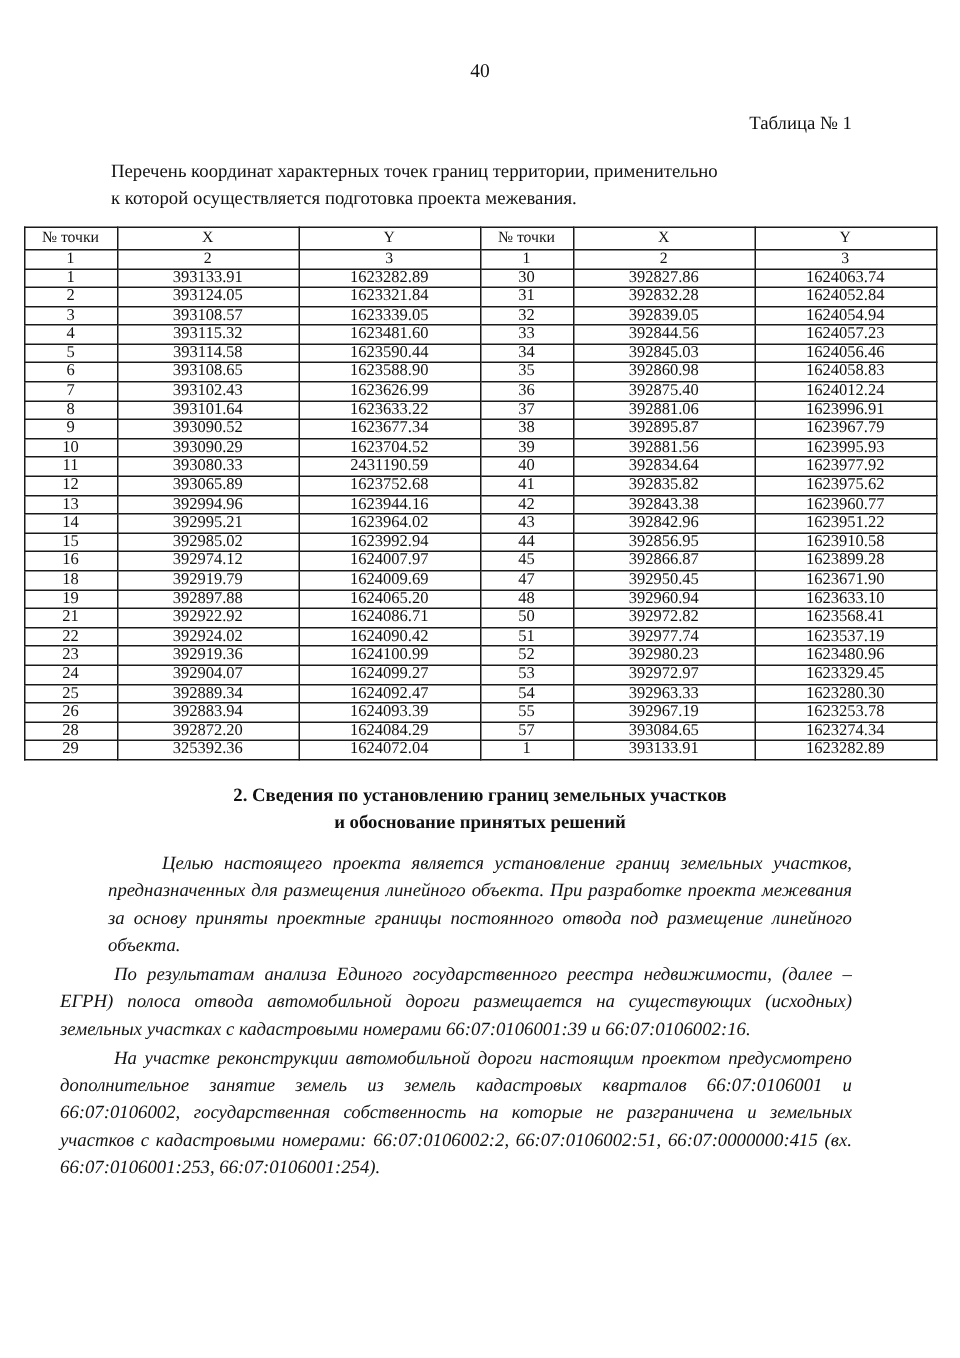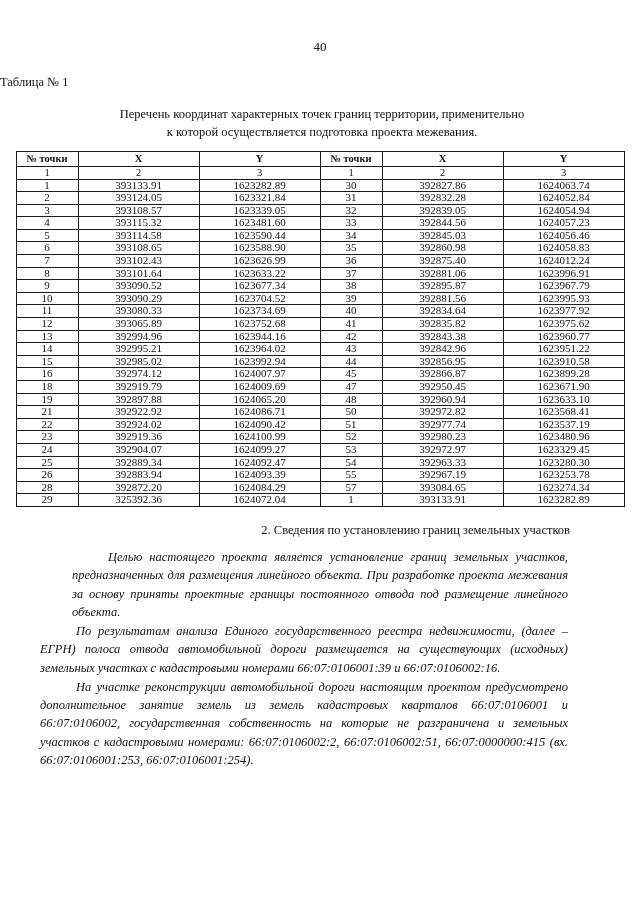"Таблица № 1" .table-caption-right { text-align: left -> right }
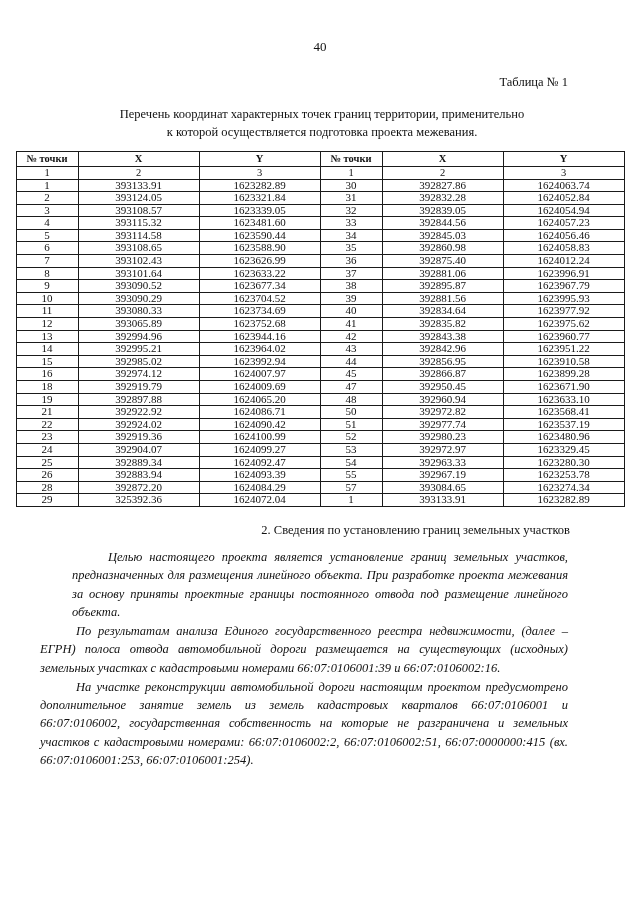"Перечень координат характерных точек" .table-title { text-align: center -> none }
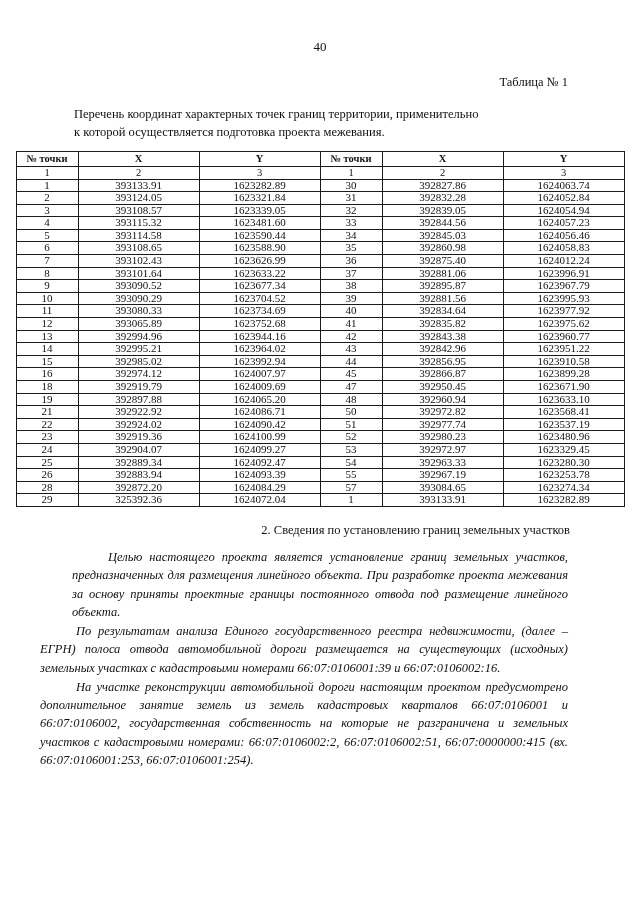"№ точки" table.coords th { font-weight: bold -> normal }
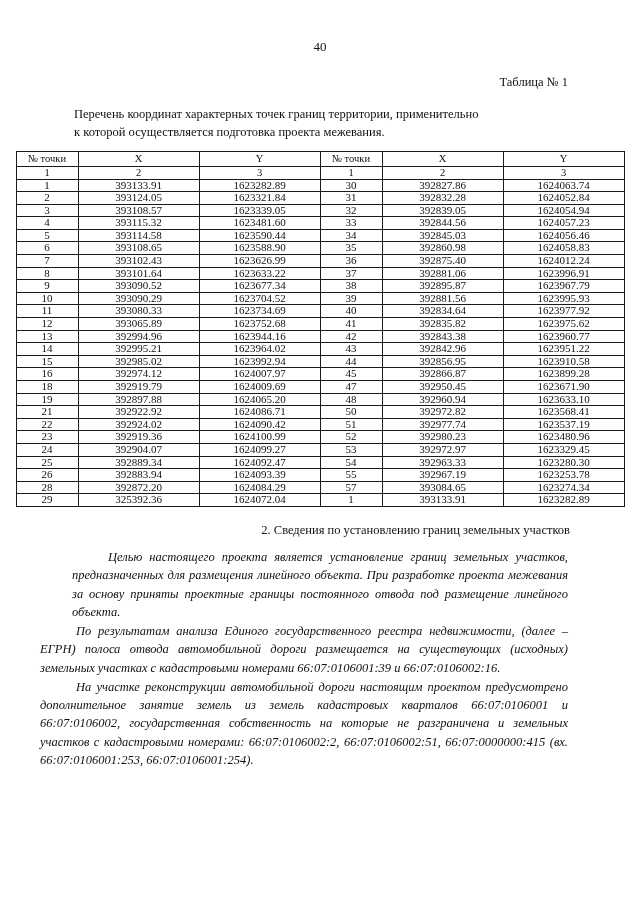"1623734.69" td { text: 1623734.69 -> 2431190.59 }
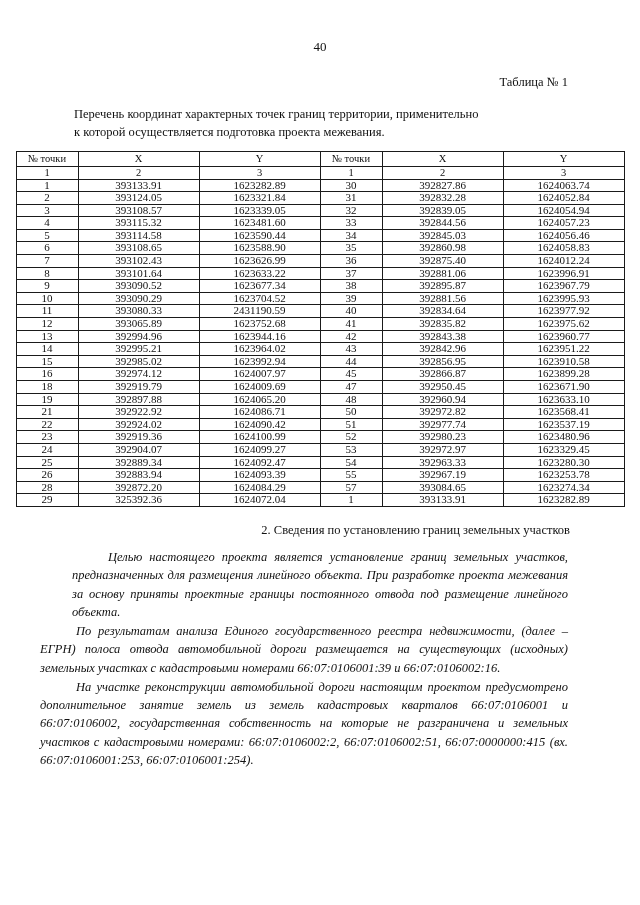"2. Сведения по установлению границ" .section-heading { font-weight: normal -> bold; text-align: right -> center }
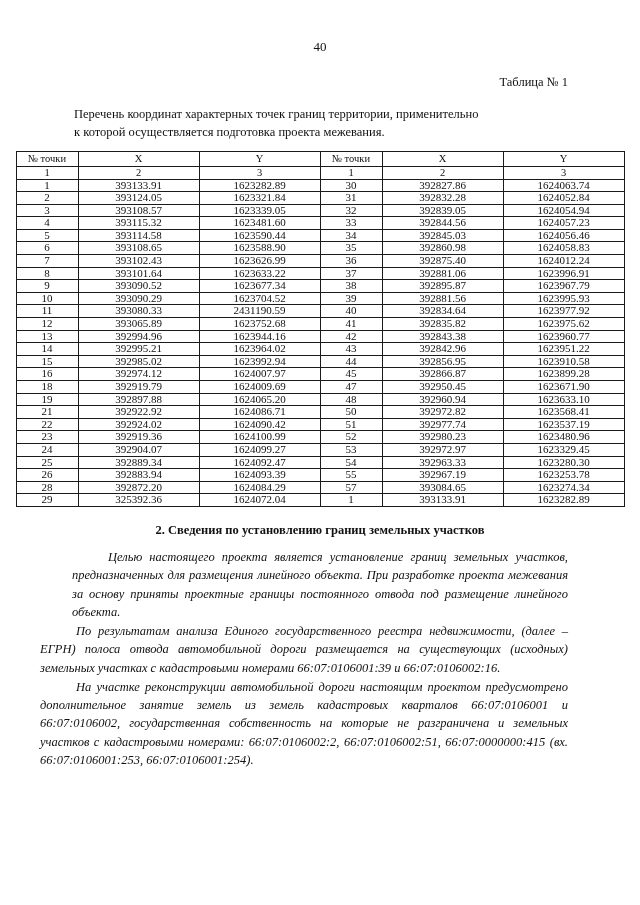"и обоснование принятых решений" span { html: none -> <span>и обоснование принятых решений</span> }
